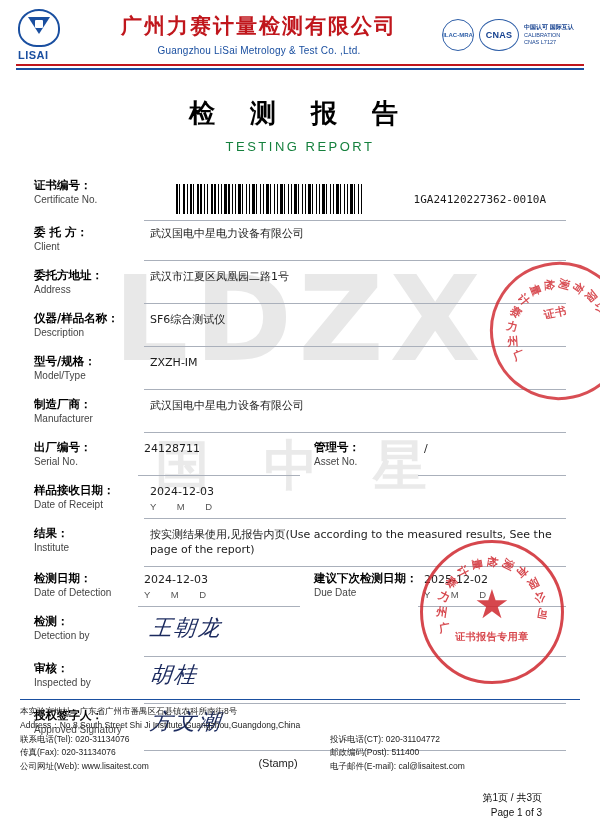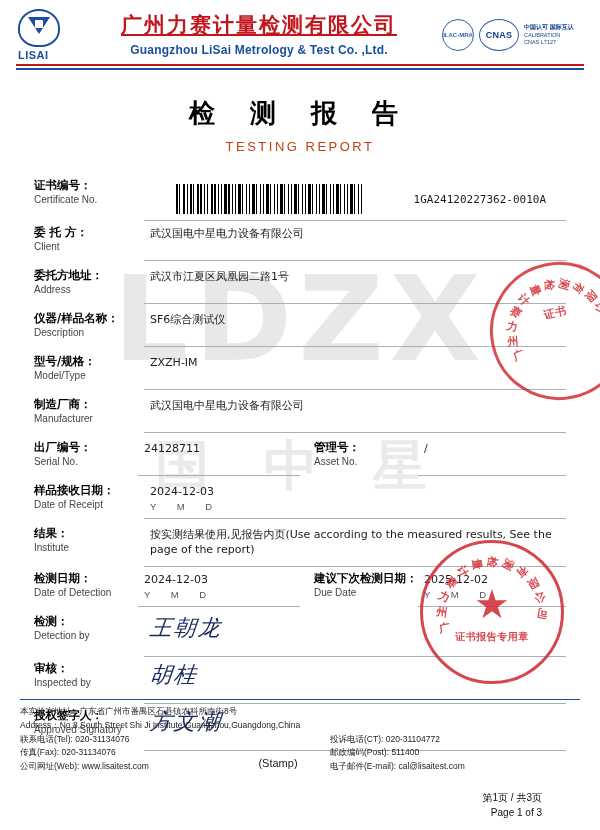"广州力赛计量检测有限公司" .cn-company { text-decoration: underline -> none }
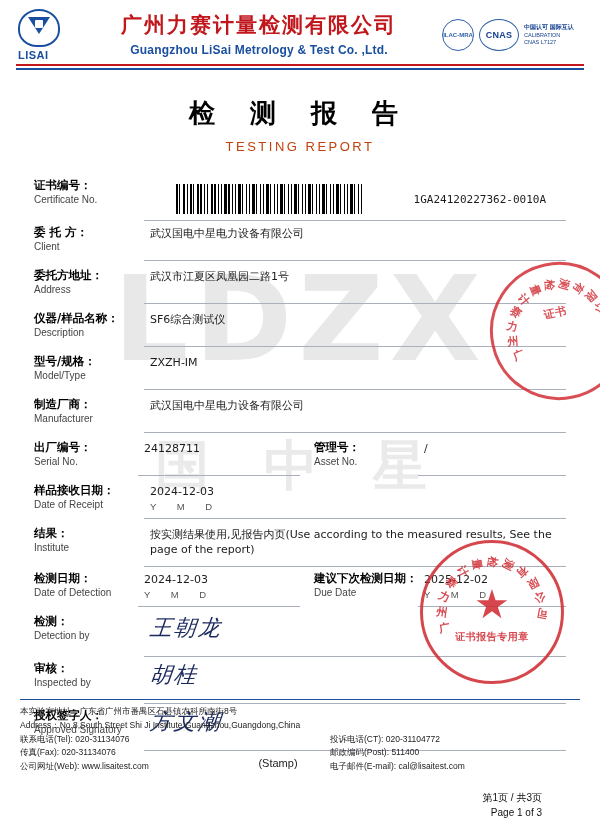"Guangzhou LiSai Metrology & Test" .en-company { font-size: 12px -> 10px; font-weight: bold -> normal }
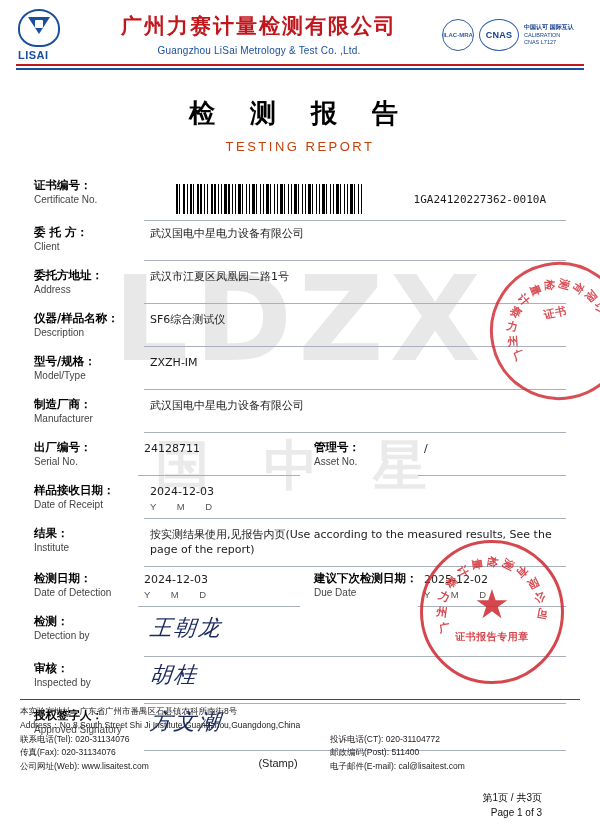"TESTING REPORT" .rt-en { color: #c2410c -> #15803d }
